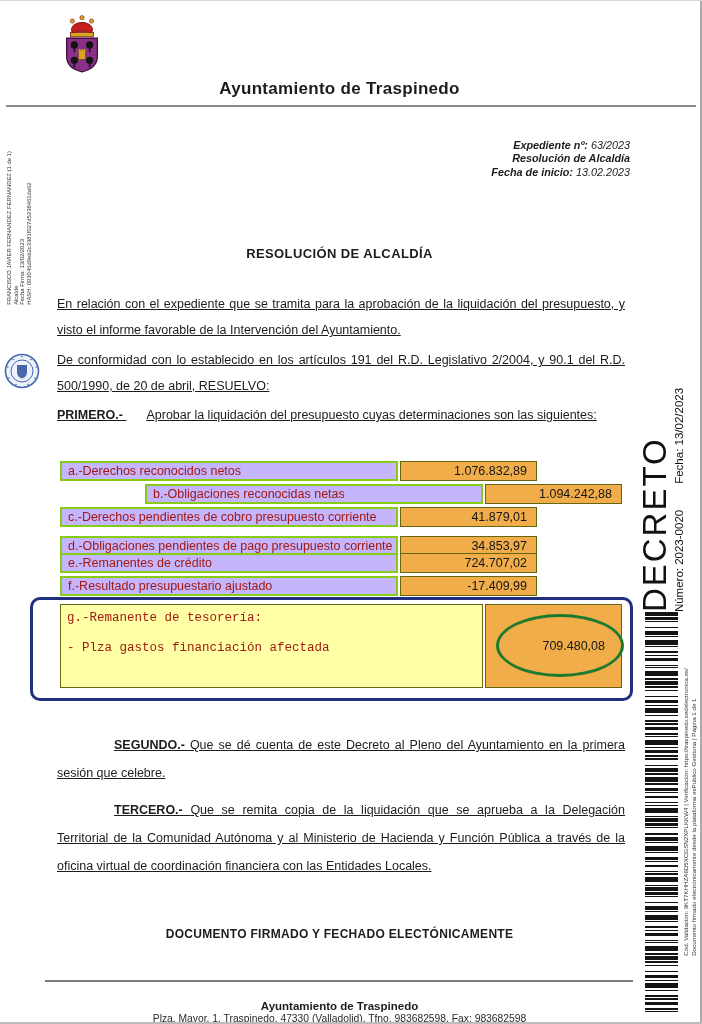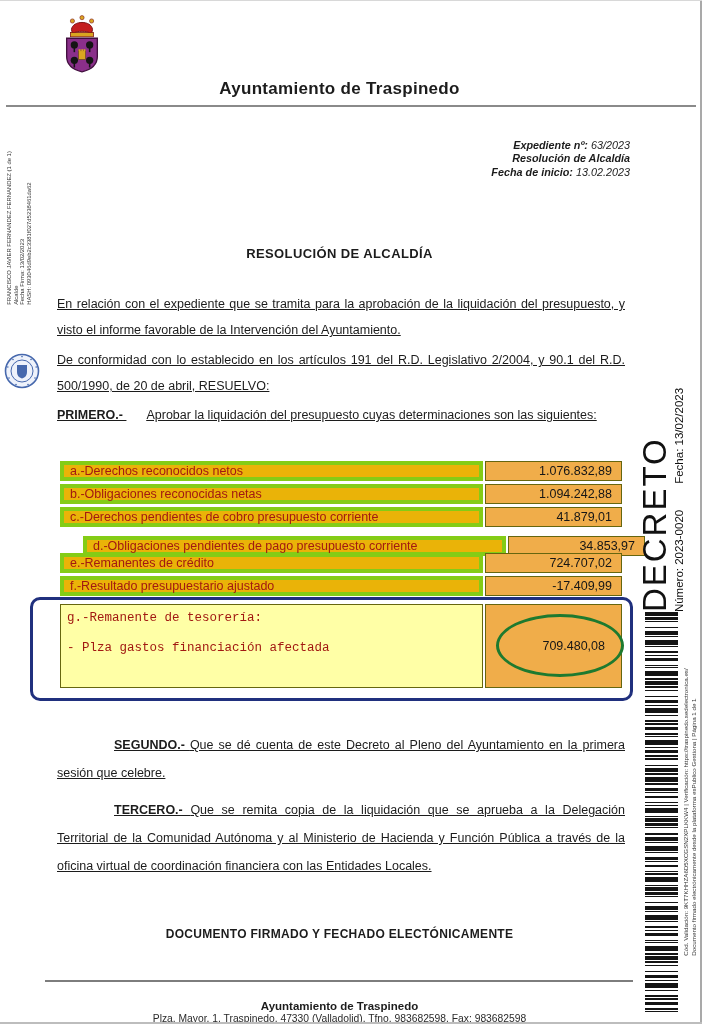"a.-Derechos reconocidos netos" .tlabel { background: #eab308 -> #c4b5fd; border: 4px solid #84cc16 -> 2px solid #84cc16; width: 423px -> 338px }
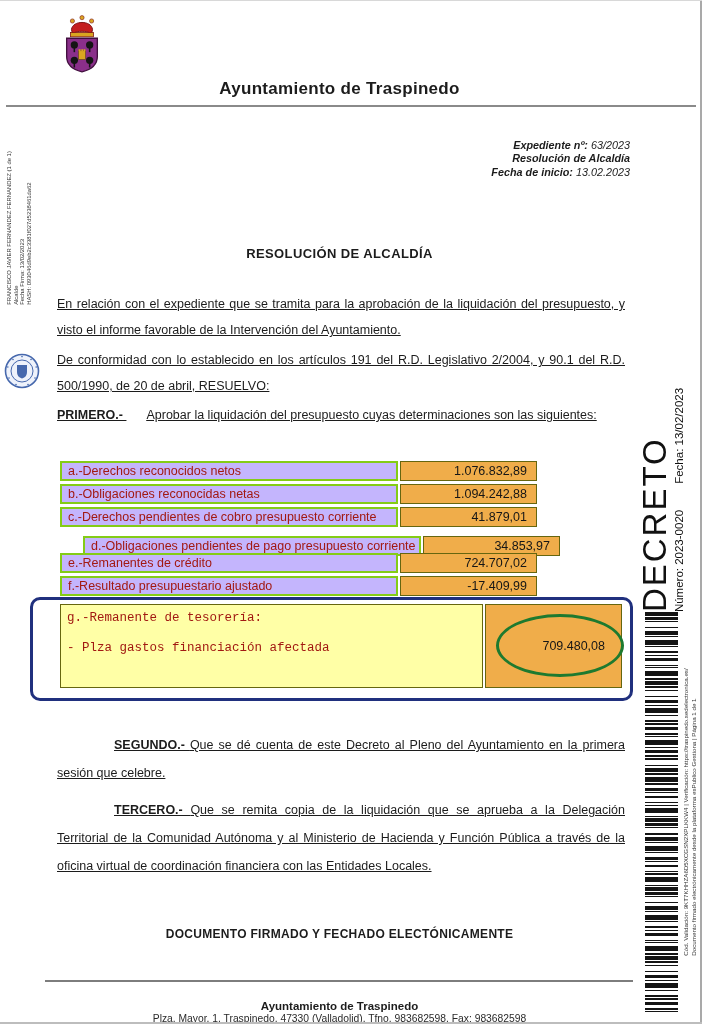"b.-Obligaciones reconocidas netas" div.trow { justify-content: none -> flex-end }
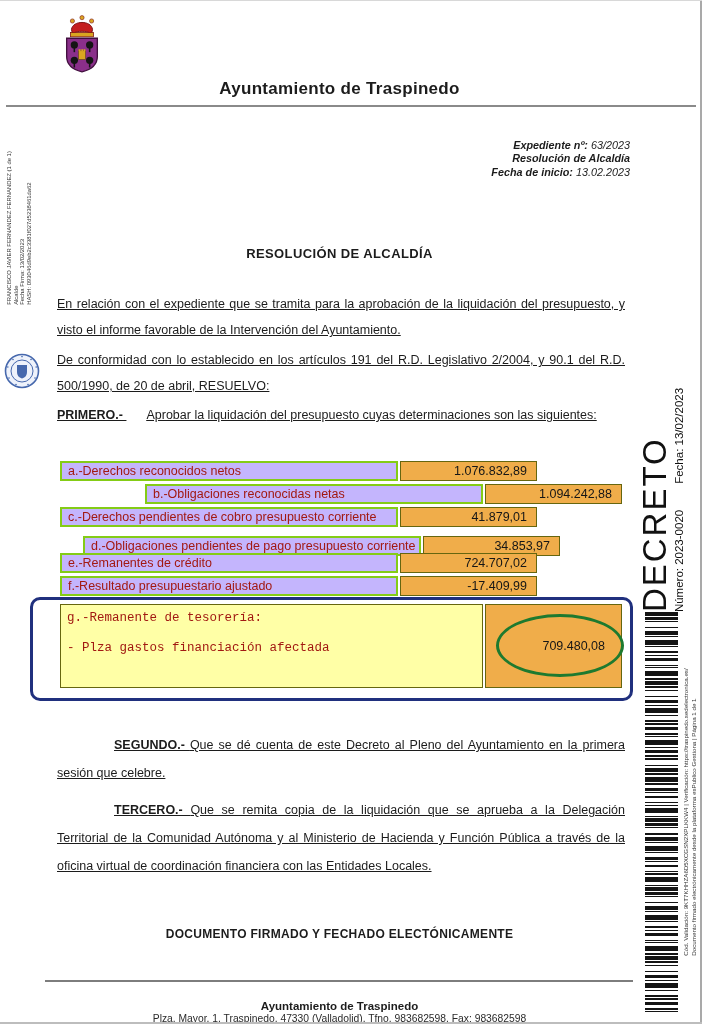"d.-Obligaciones pendientes de pago" div.trow { margin-left: 23px -> none }
